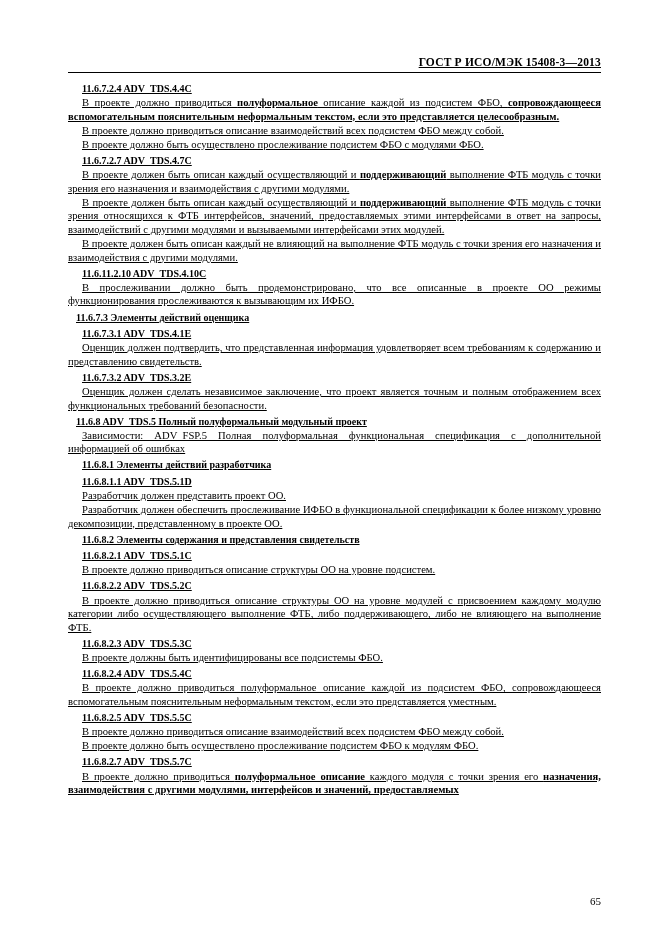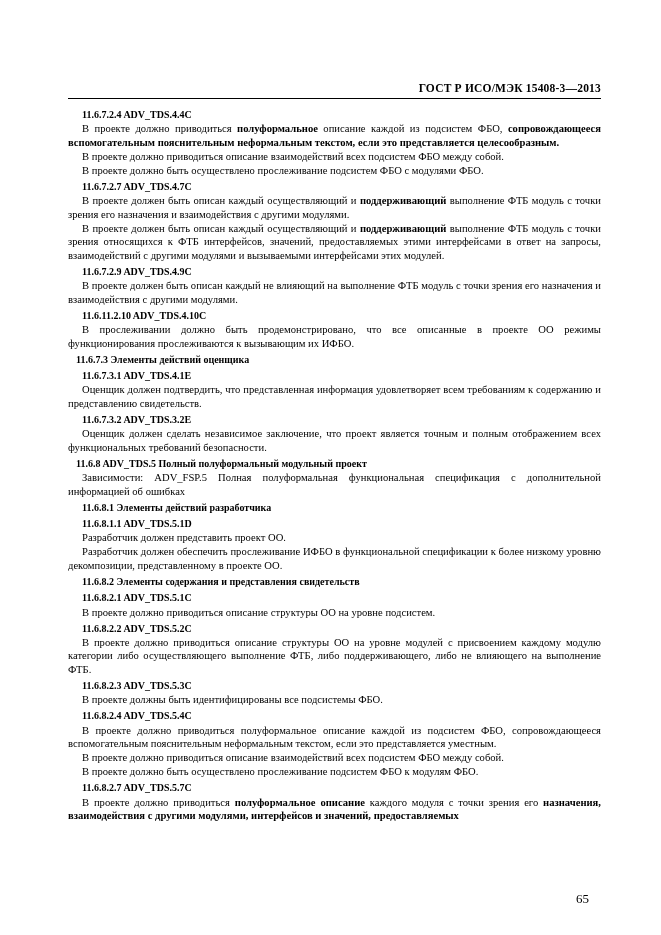"ГОСТ Р ИСО/МЭК 15408-3—2013" .page { padding: 82px 60px 40px 68px -> 56px 60px 40px 68px; text-decoration: none -> underline }
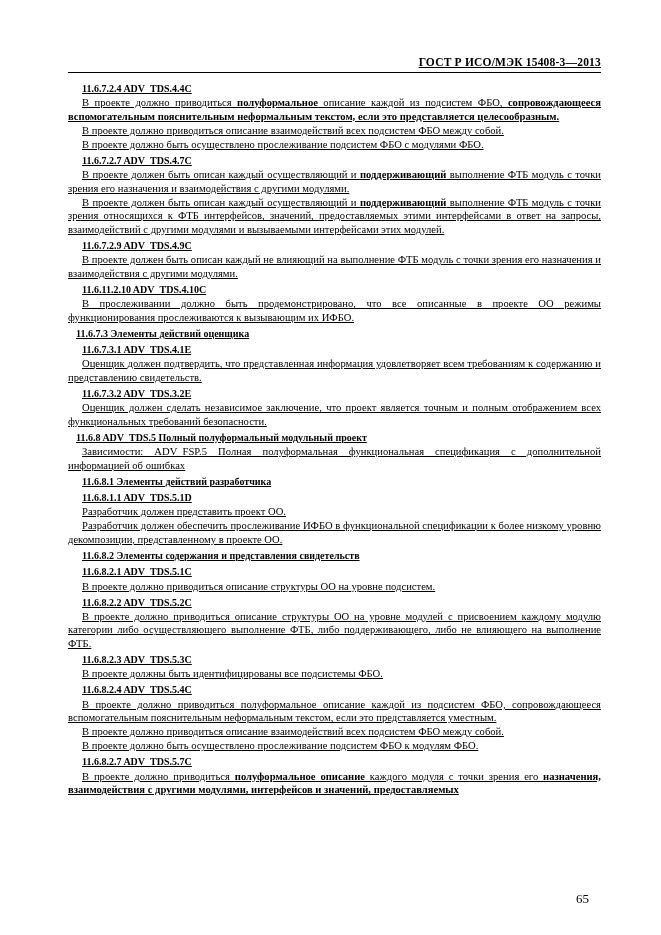"11.6.7.2.9 ADV_TDS.4.9C" div.h { html: <div>11.6.7.2.9 ADV_TDS.4.9C</div> -> none }
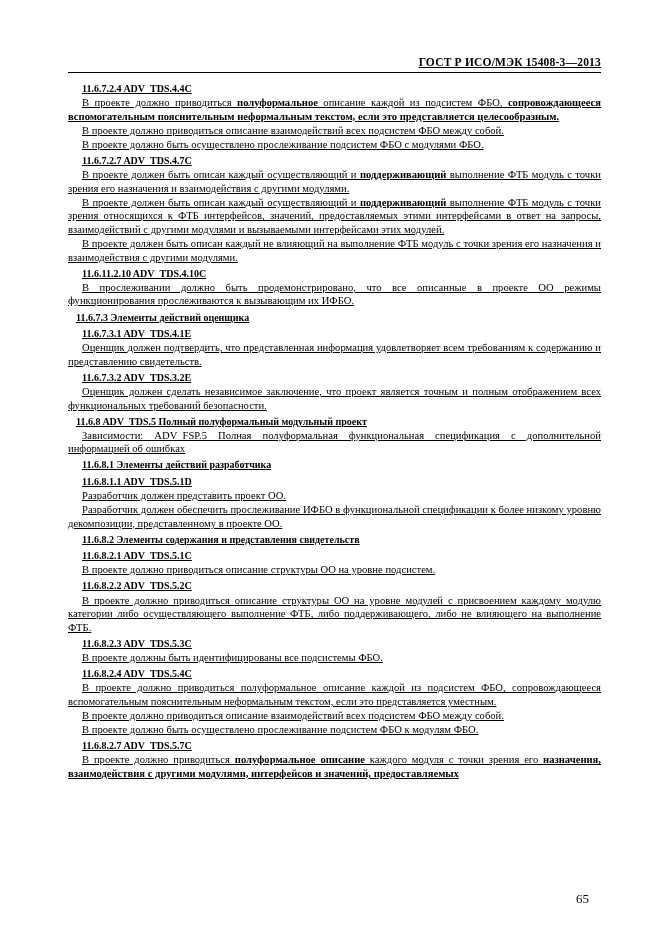"11.6.8.2.5 ADV_TDS.5.5C" div.h { html: none -> <div>11.6.8.2.5 ADV_TDS.5.5C</div> }
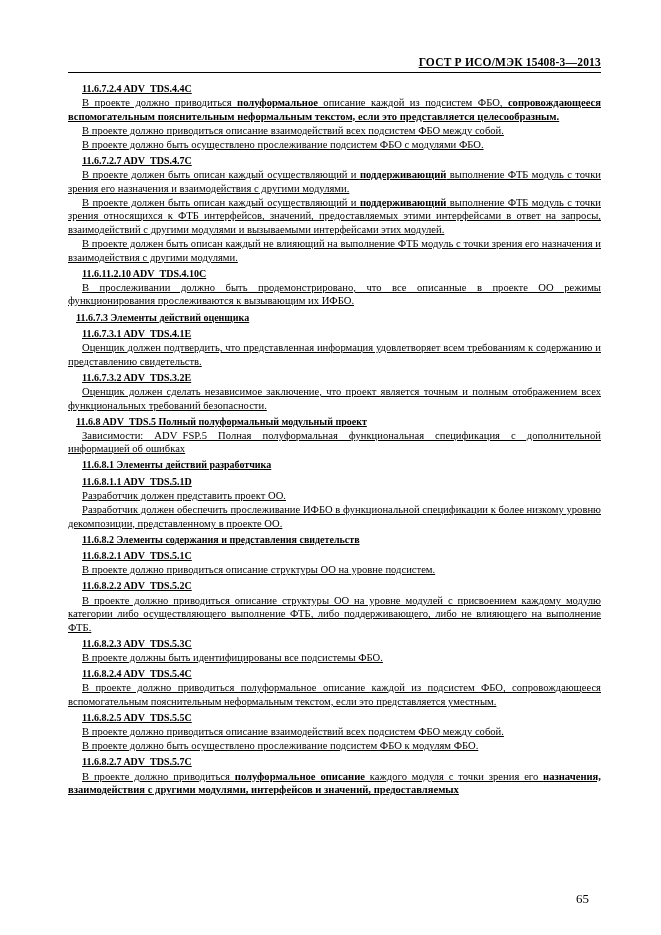"65" .footer-page { font-size: 13px -> 11px; right: 72px -> 60px }
